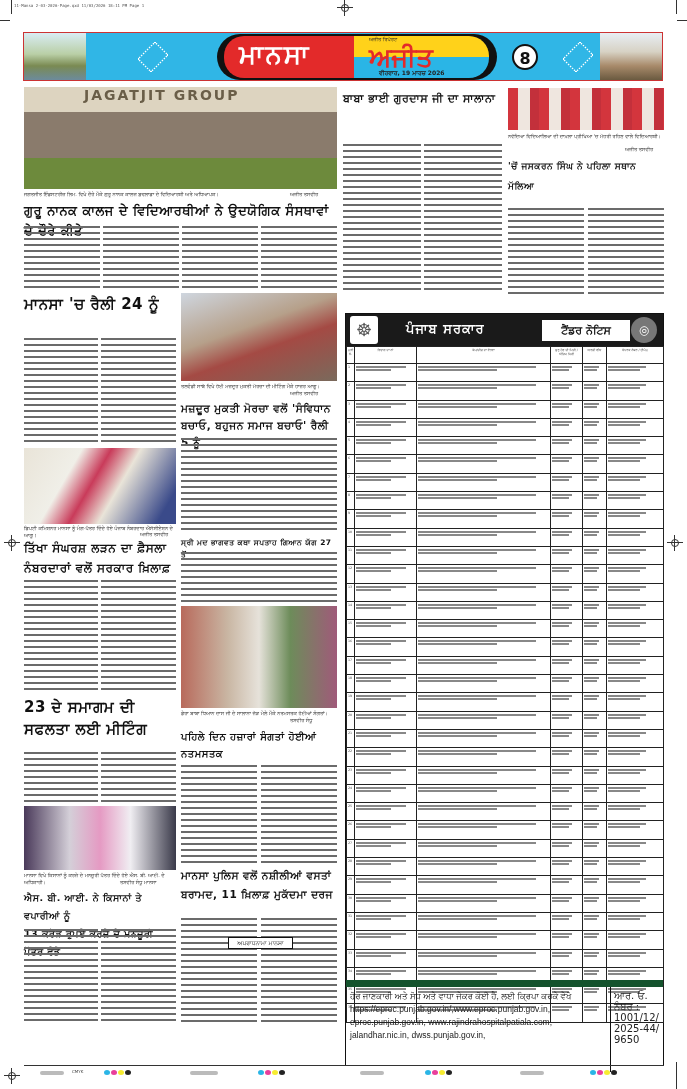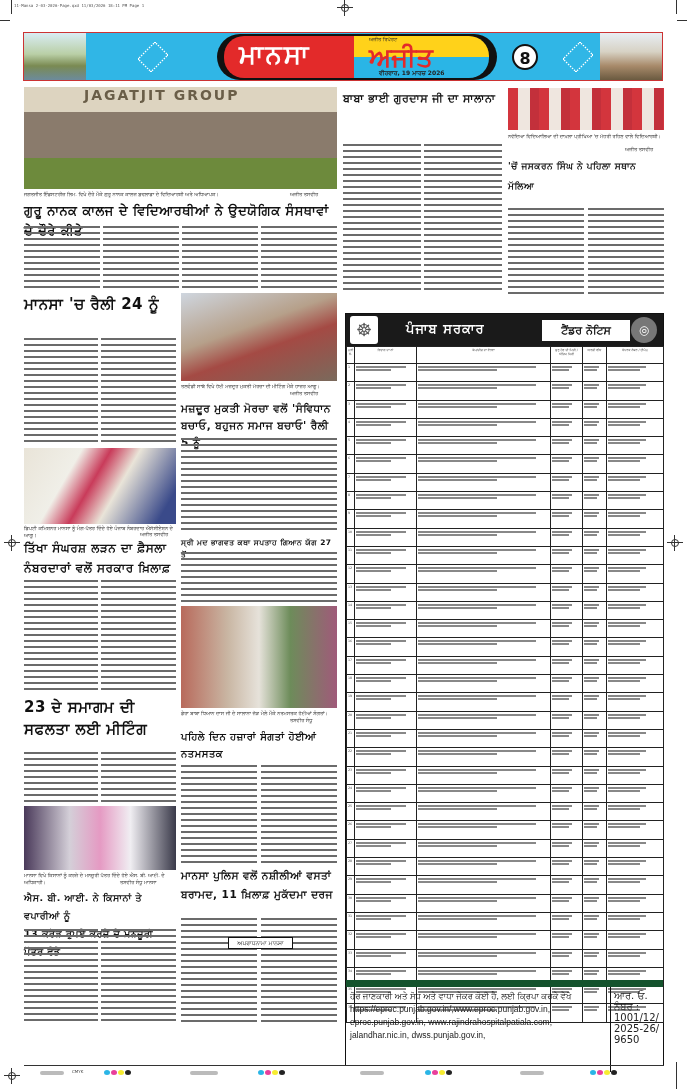"1001/12/2025-26/9650" div { text: 1001/12/2025-26/9650 -> 1001/12/2025-44/9650 }
